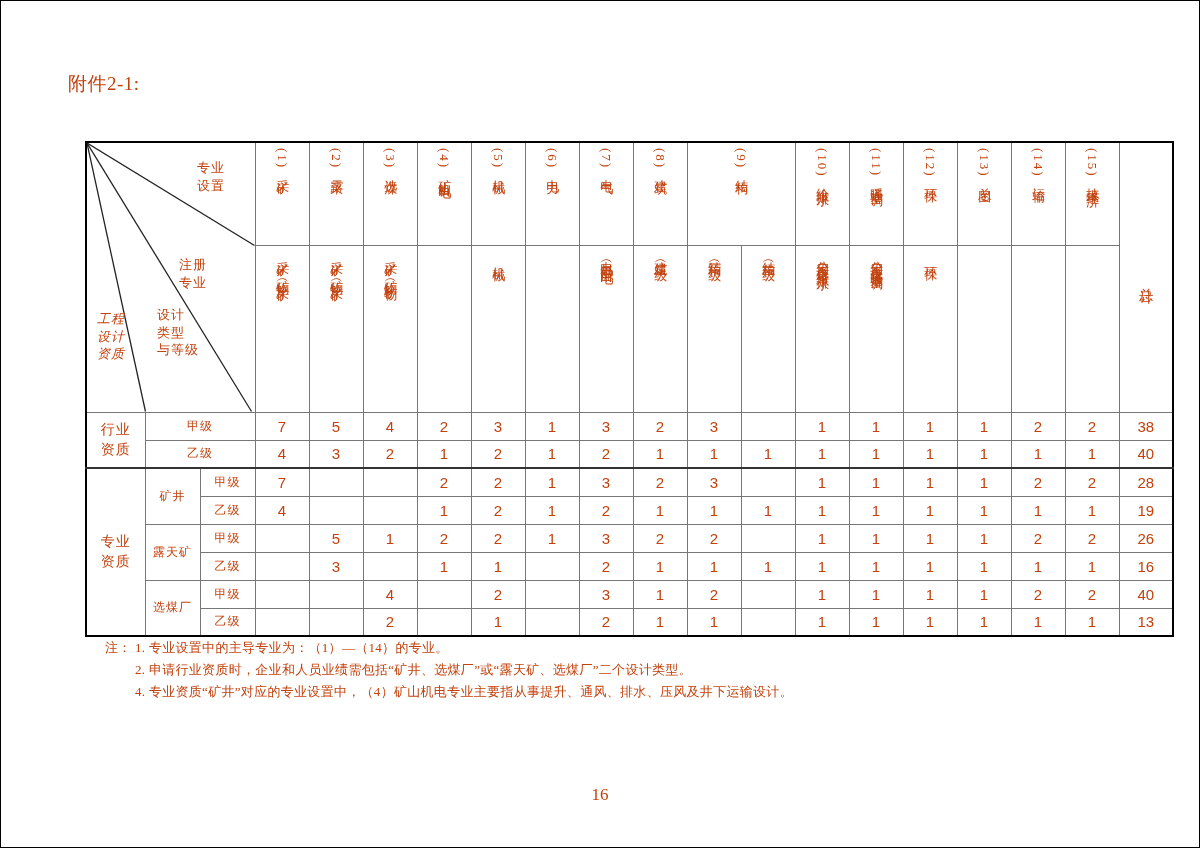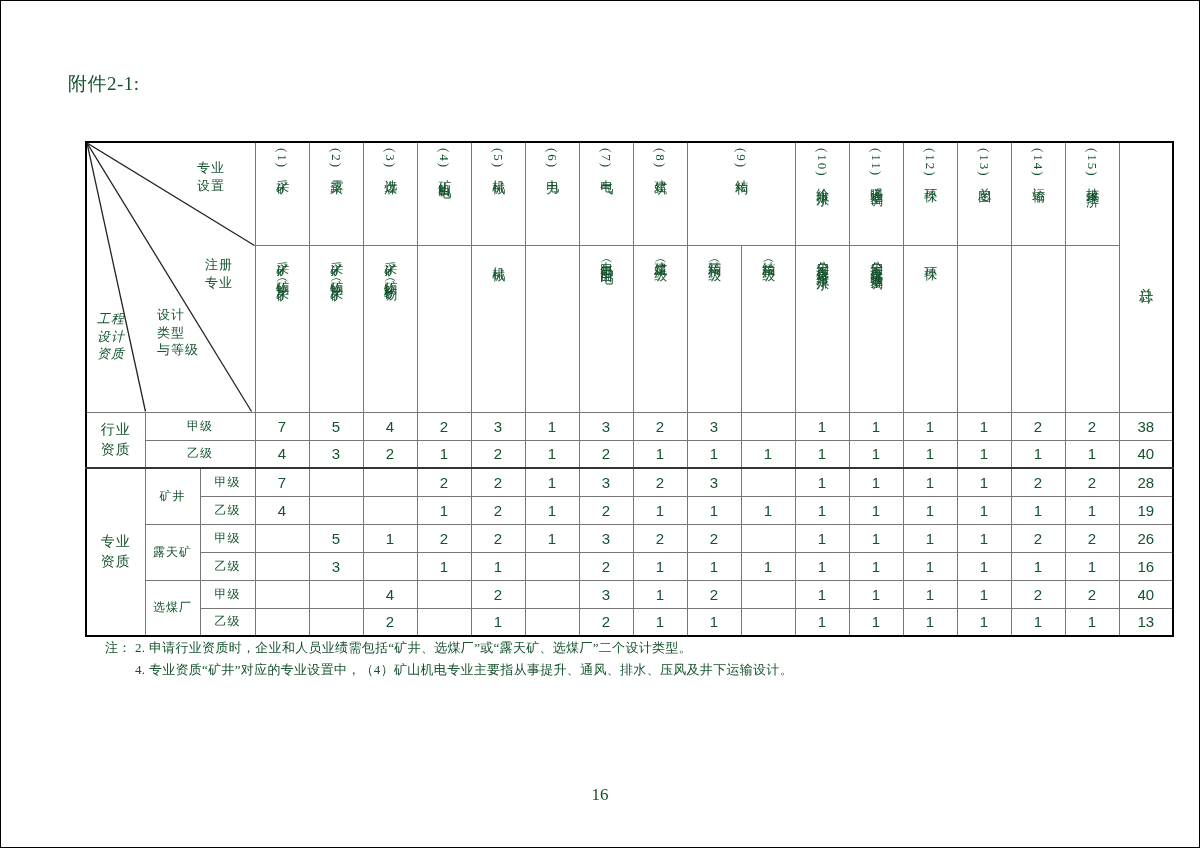"附件2-1:" .page { color: #14532d -> #c2410c }
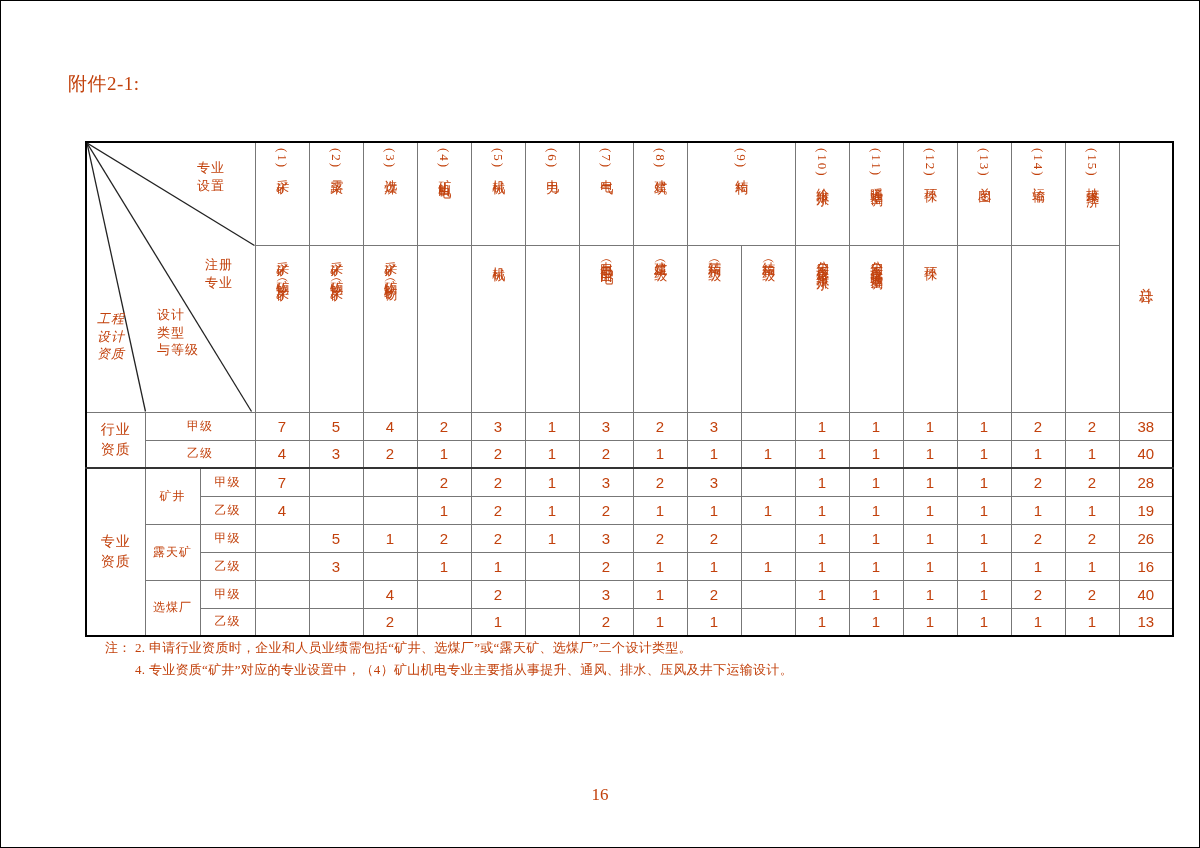"注册" .clab.p2 { left: 118px -> 92px }
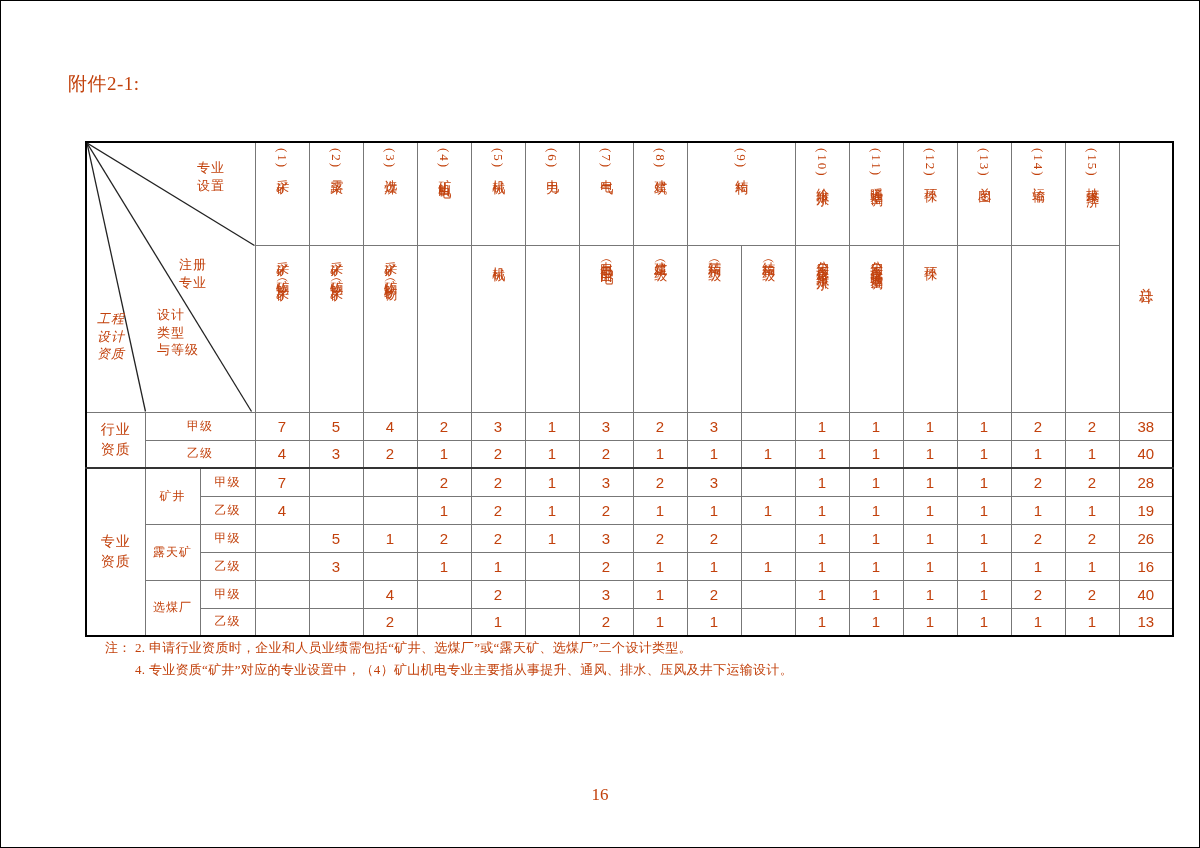"1. 专业设置中的主导专业为：（1）—（14）的专业。" div.nline { html: none -> <div>1. 专业设置中的主导专业为：（1）—（14）的专业。</div> }
